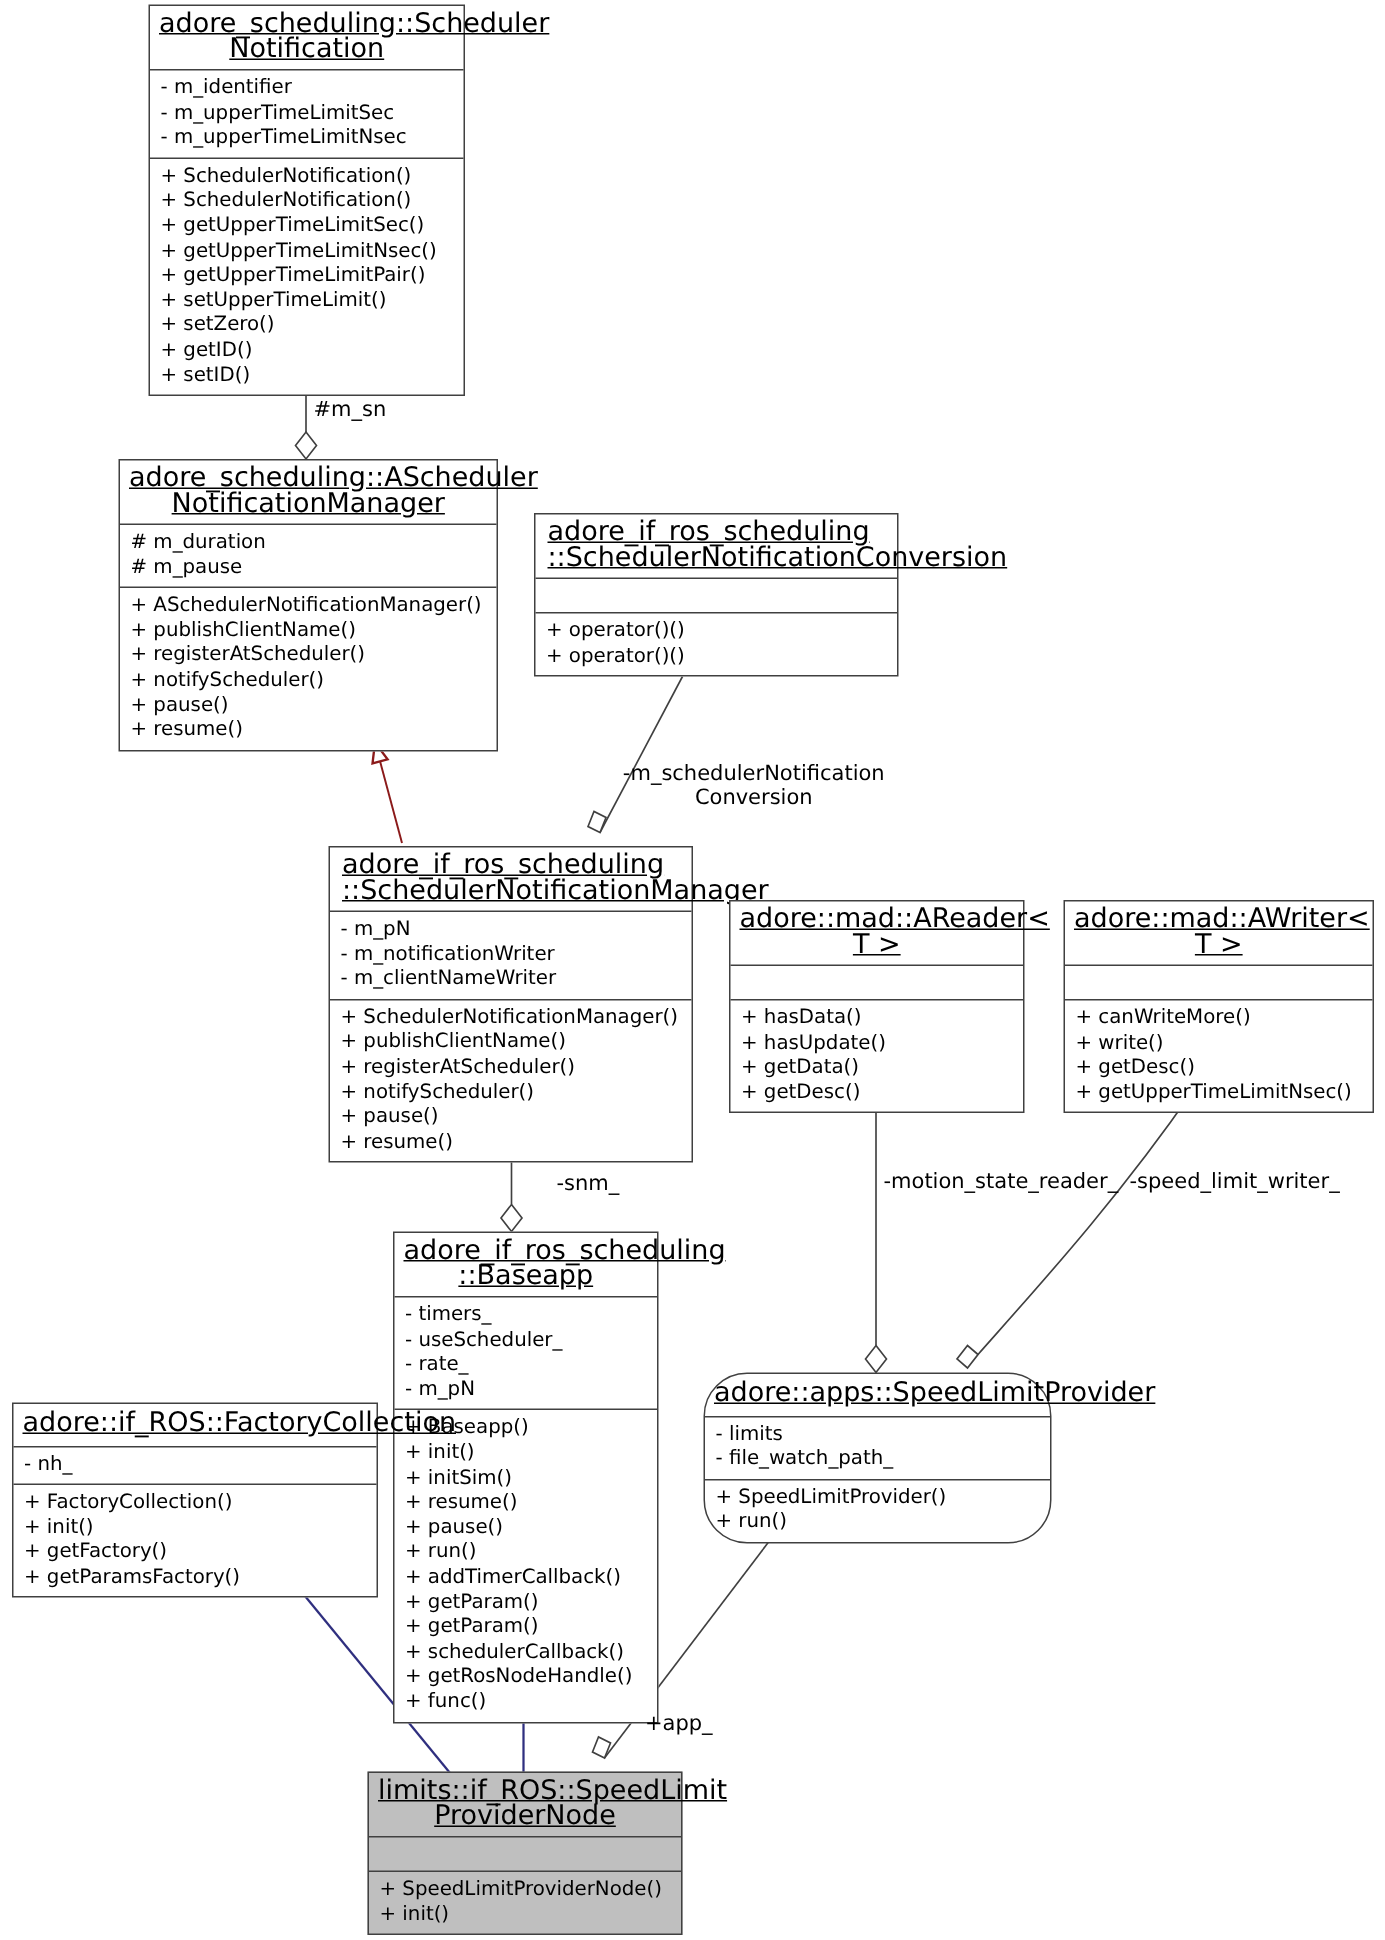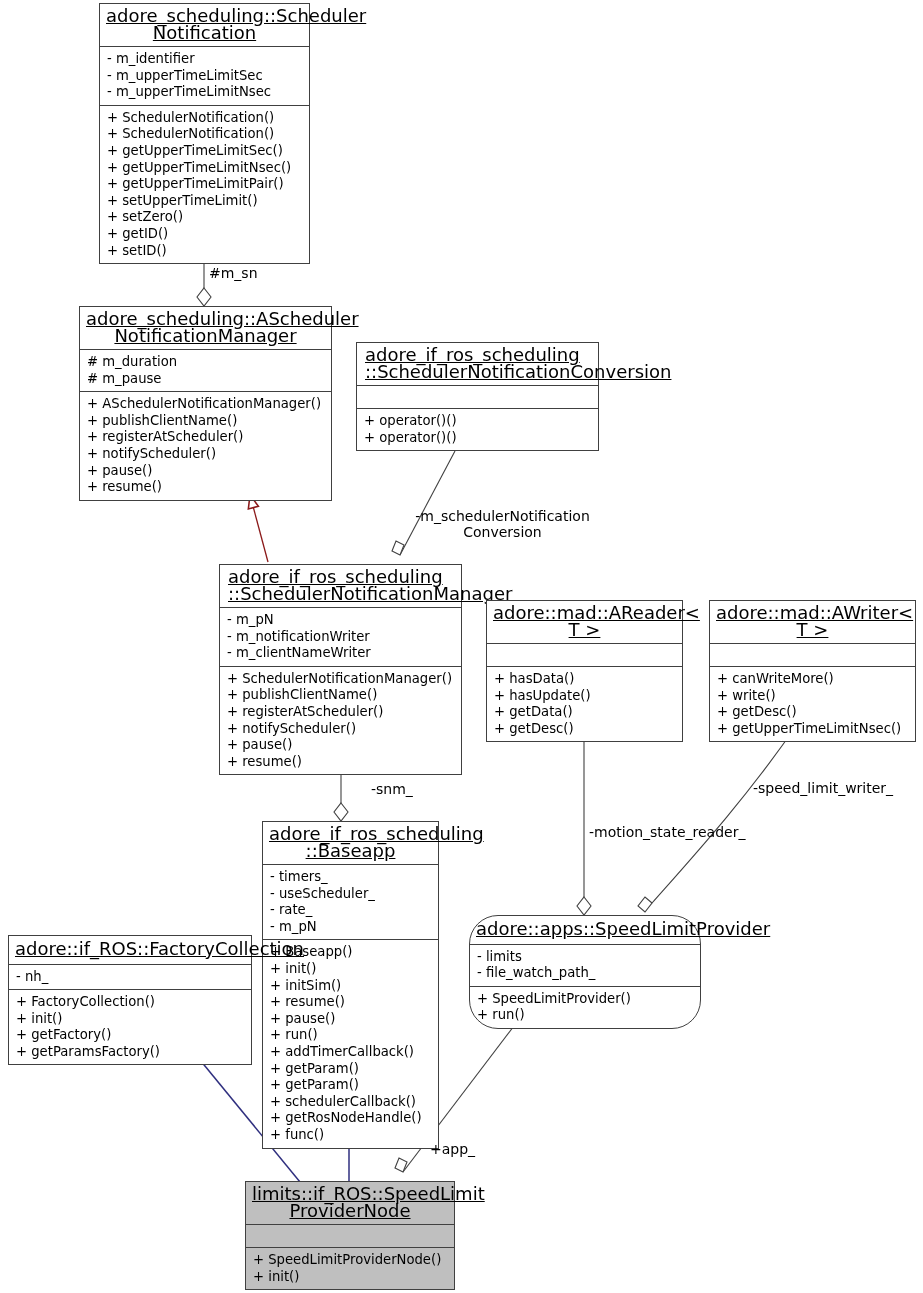"-motion_state_reader_" div.edge-label { margin-top: 44px -> none }
